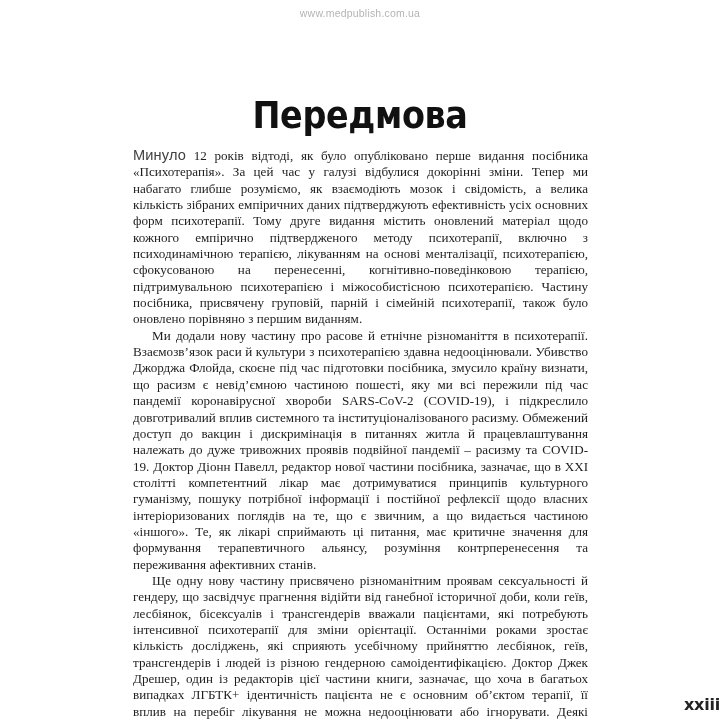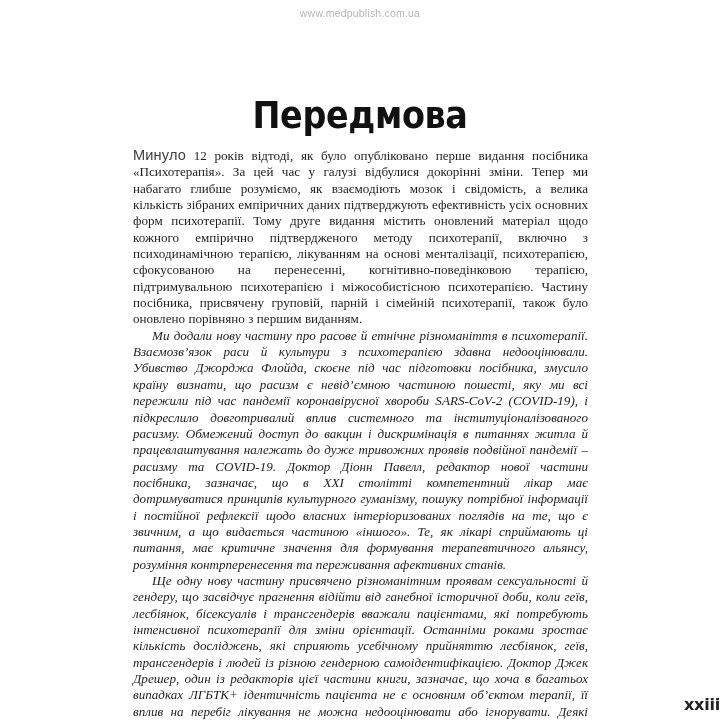"Ми додали нову частину про" .body-par.indent { font-style: italic -> none }
